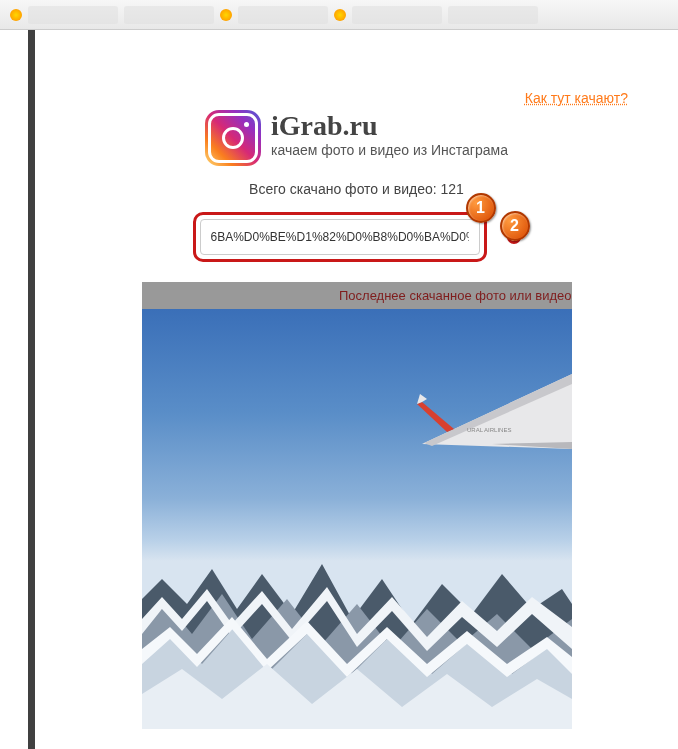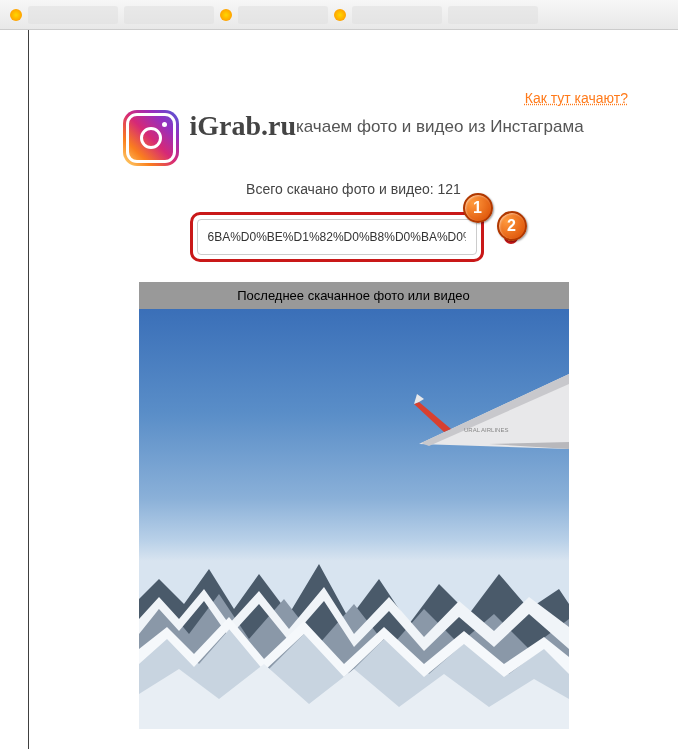"Как тут качают?" .content { border-left: 1px solid #404040 -> 7px solid #404040 }
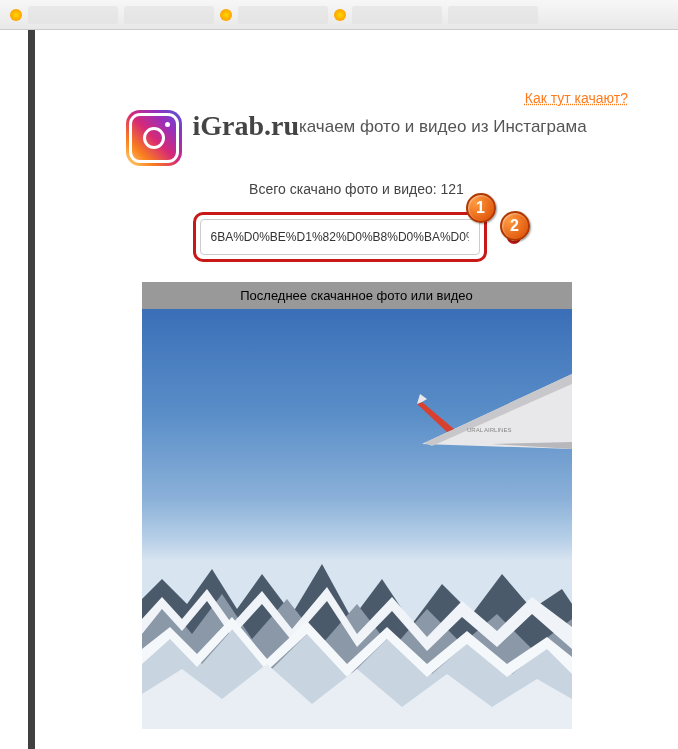"iGrab.ru" .brand-text { flex-direction: row -> column }
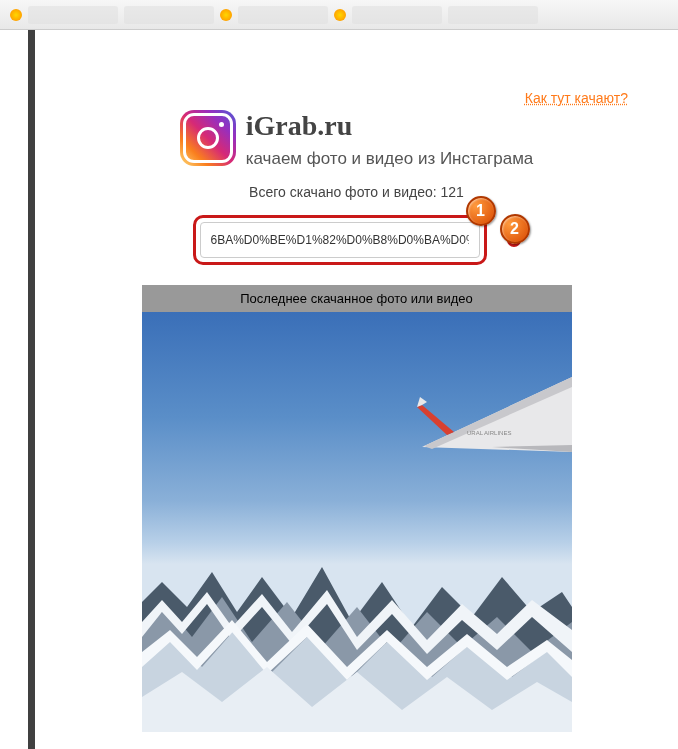"качаем фото и видео из" .brand-subtitle { font-size: 17px -> 14px; margin-top: 7px -> none }
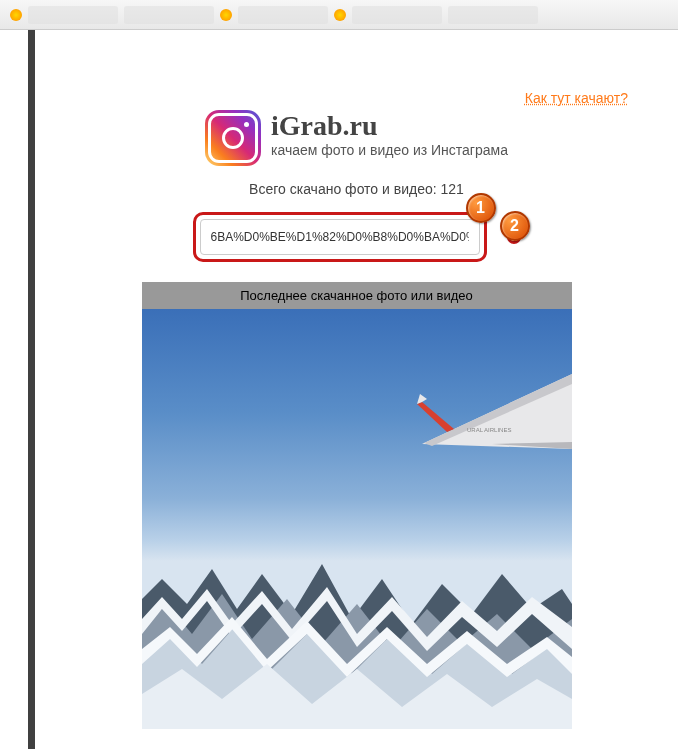"Последнее скачанное фото или видео" .last-header { color: #000000 -> #7f1d1d; text-align: center -> right }
